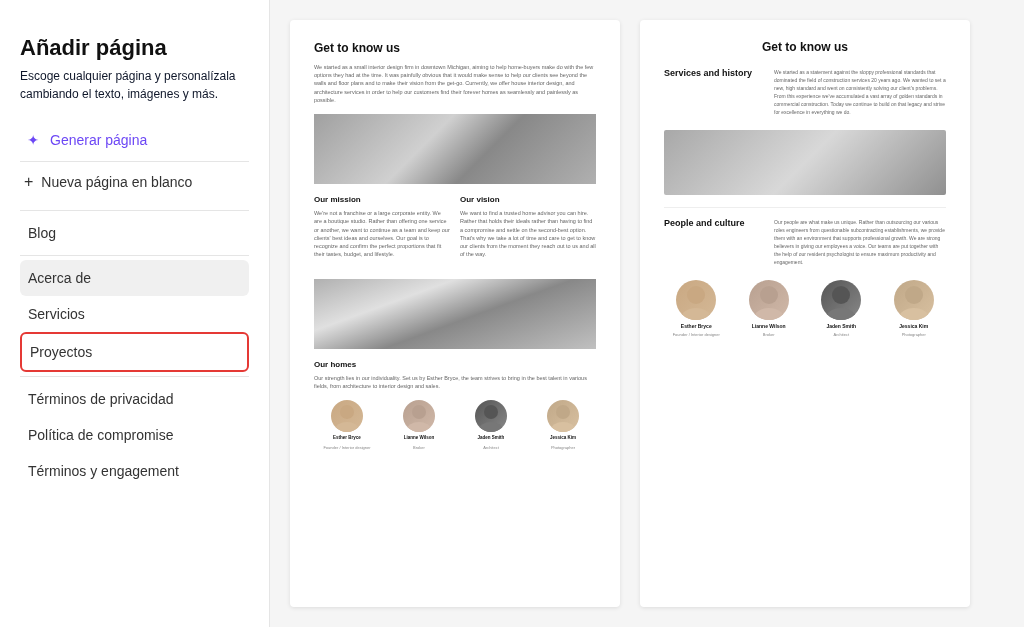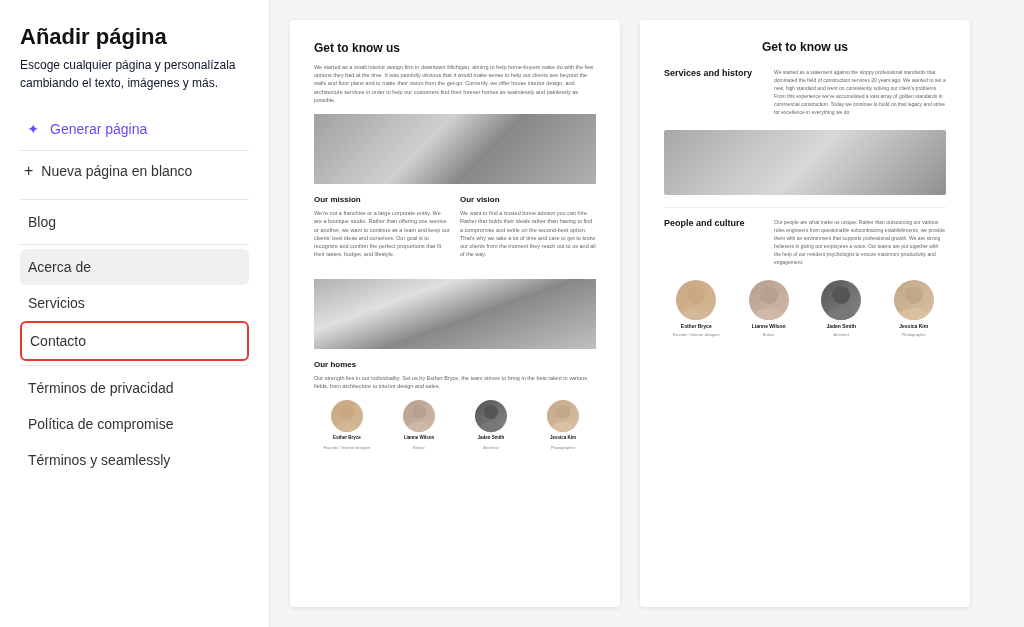"Añadir página" .sidebar { padding: 24px 20px -> 35px 20px }
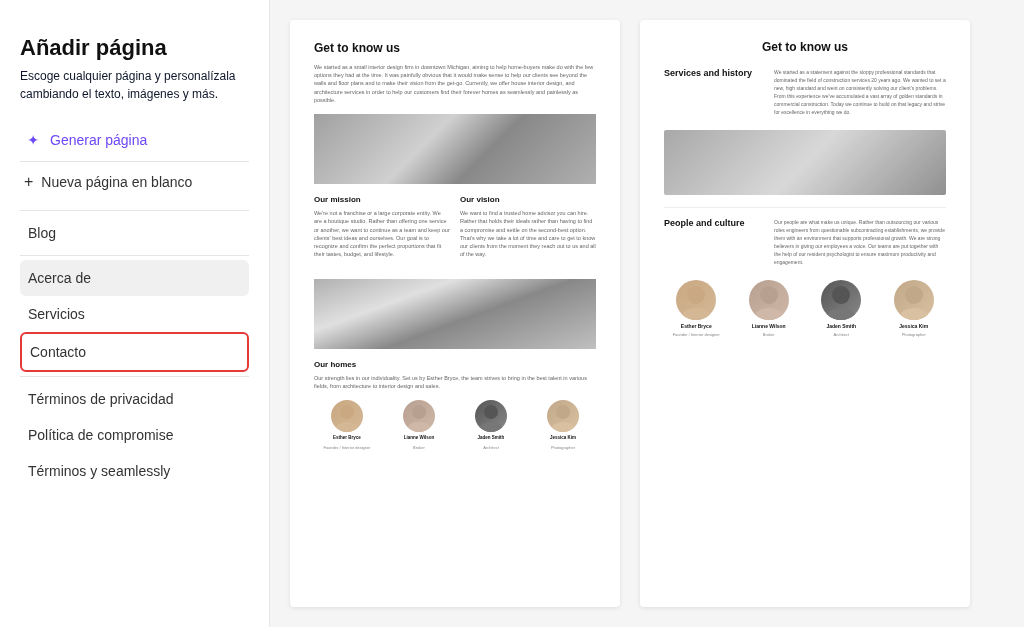"Contacto" button.sidebar-nav-item { text: Contacto -> Proyectos }
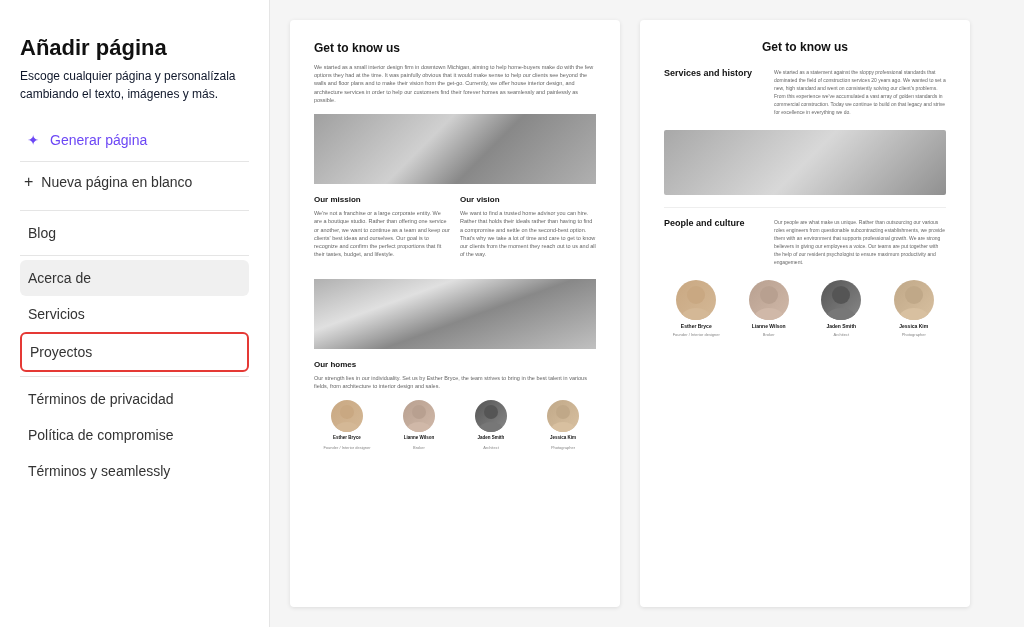"Términos y seamlessly" button.sidebar-nav-item { text: seamlessly -> engagement }
